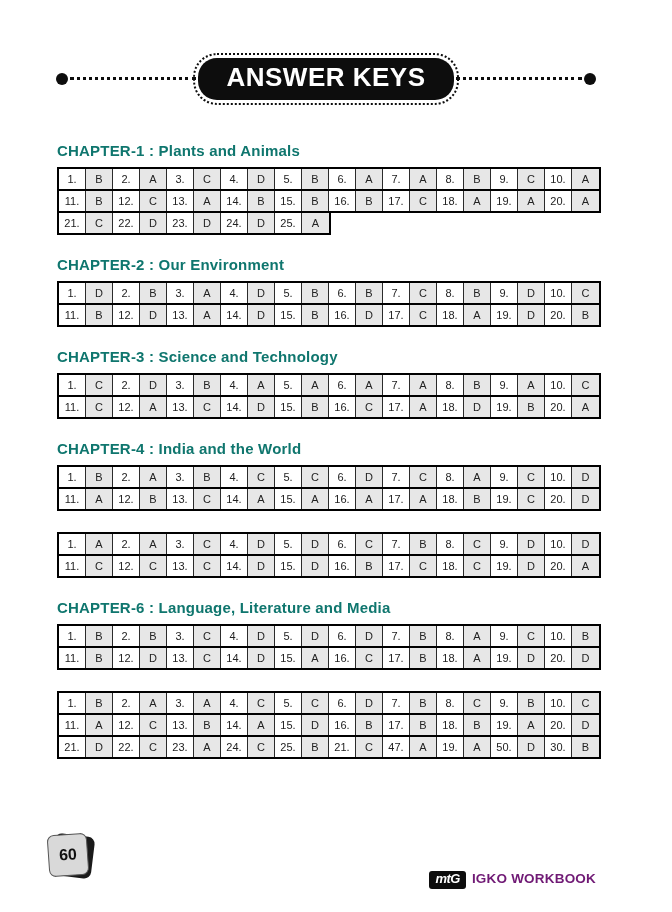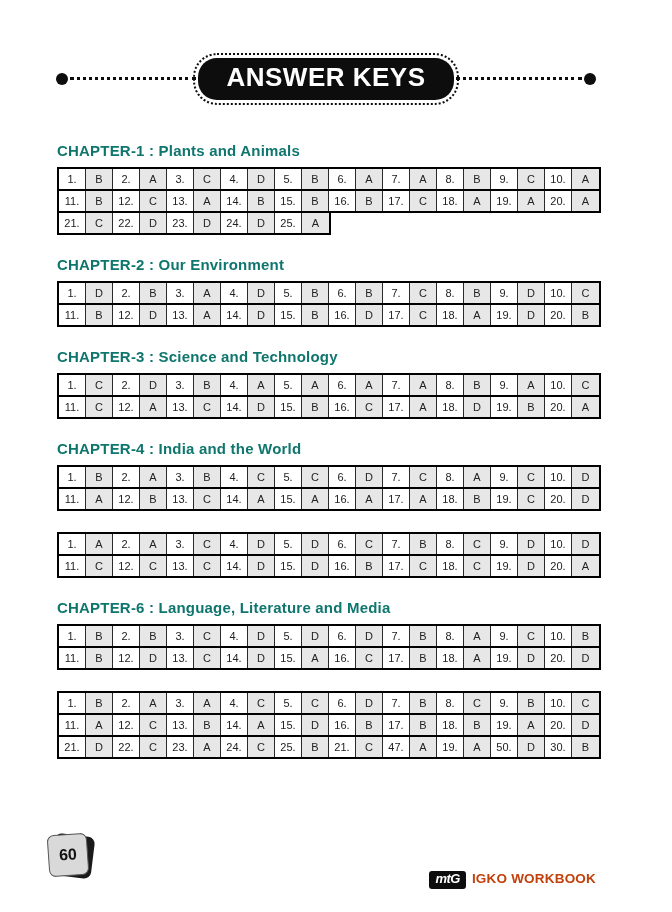"IGKO WORKBOOK" .book-title { color: #c2410c -> #701a75 }
